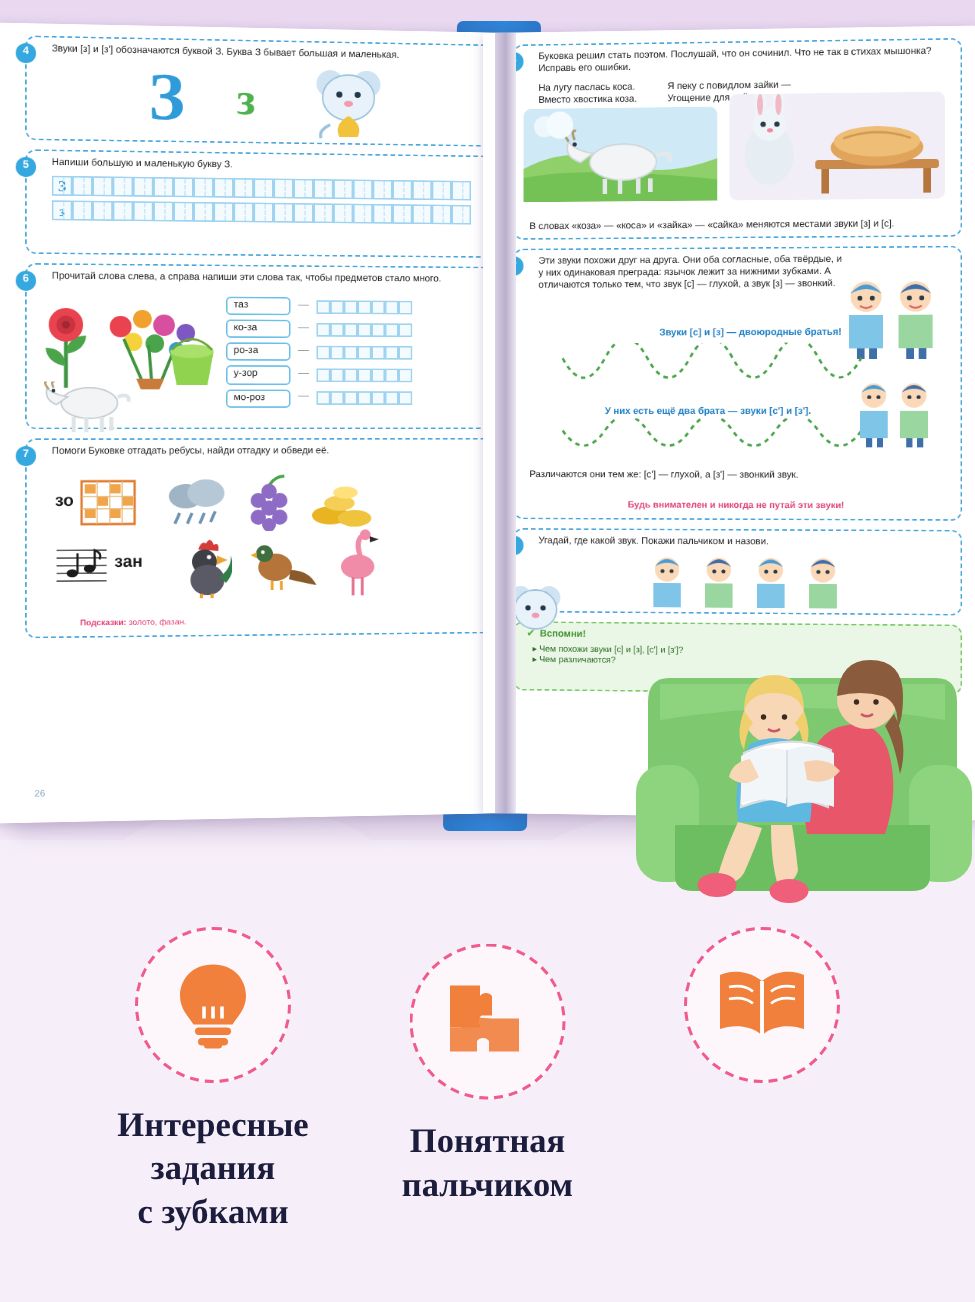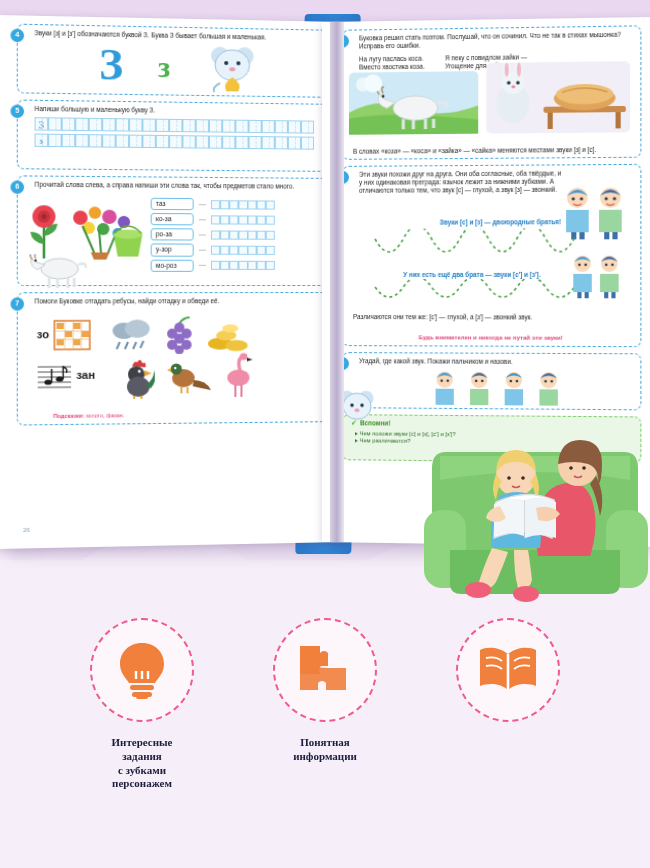"Интересные" .feat-label { font-size: 11px -> 23px }
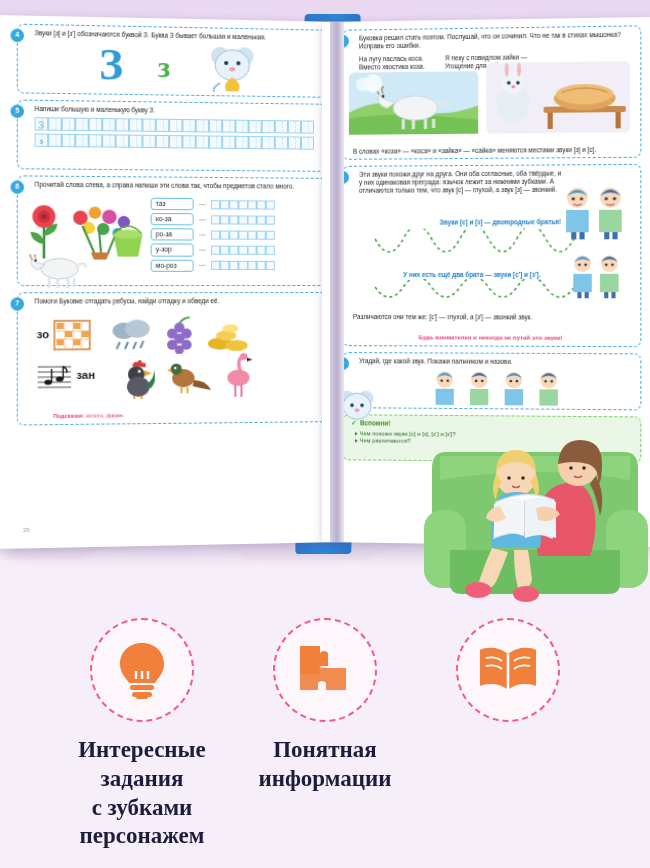"Понятная" div.feat { top: 18px -> 29px }
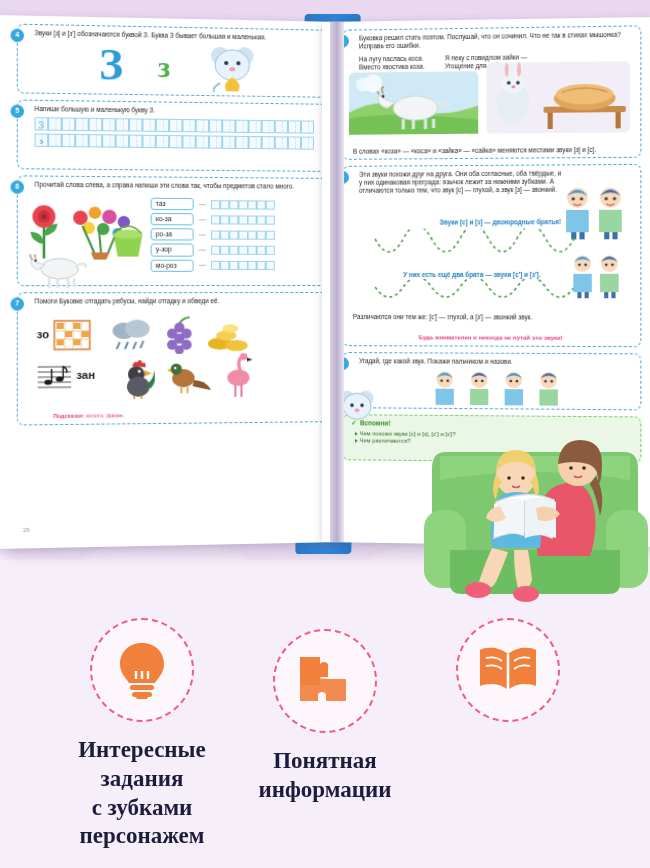"информации" div { text: информации -> пальчиком }
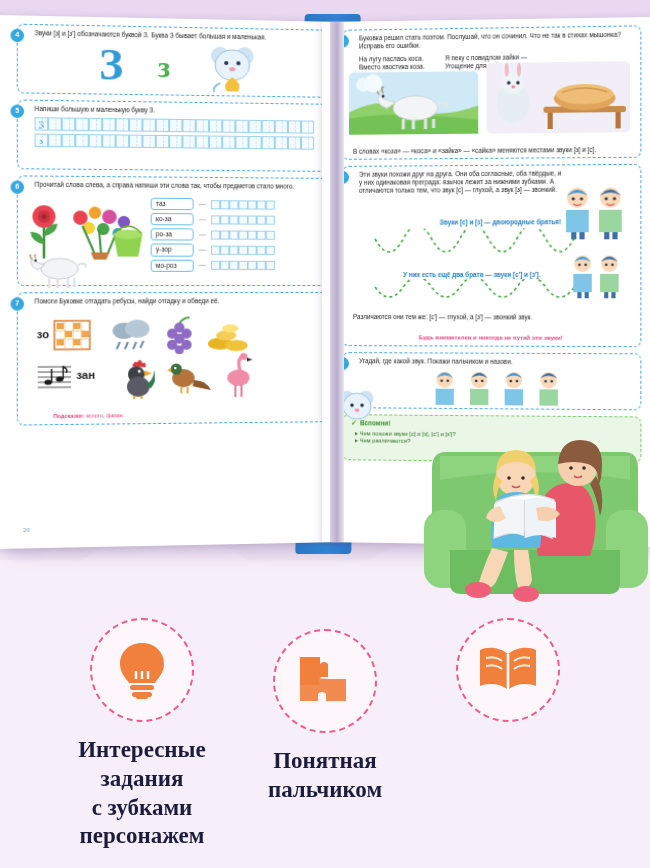"персонажем" div { html: <div>персонажем</div> -> none }
